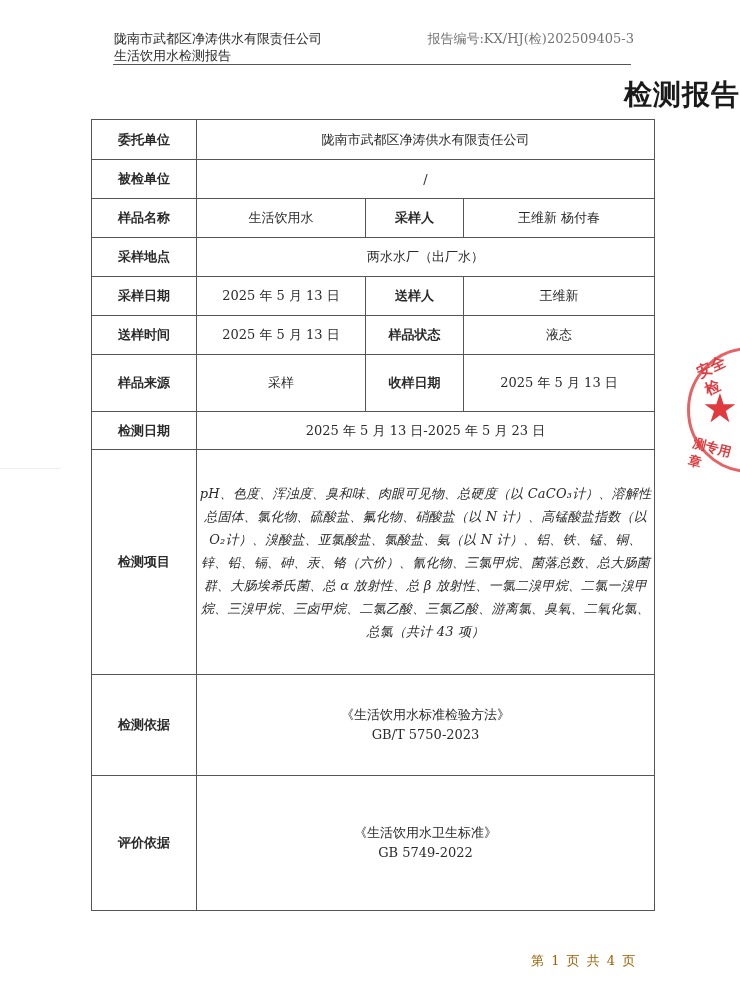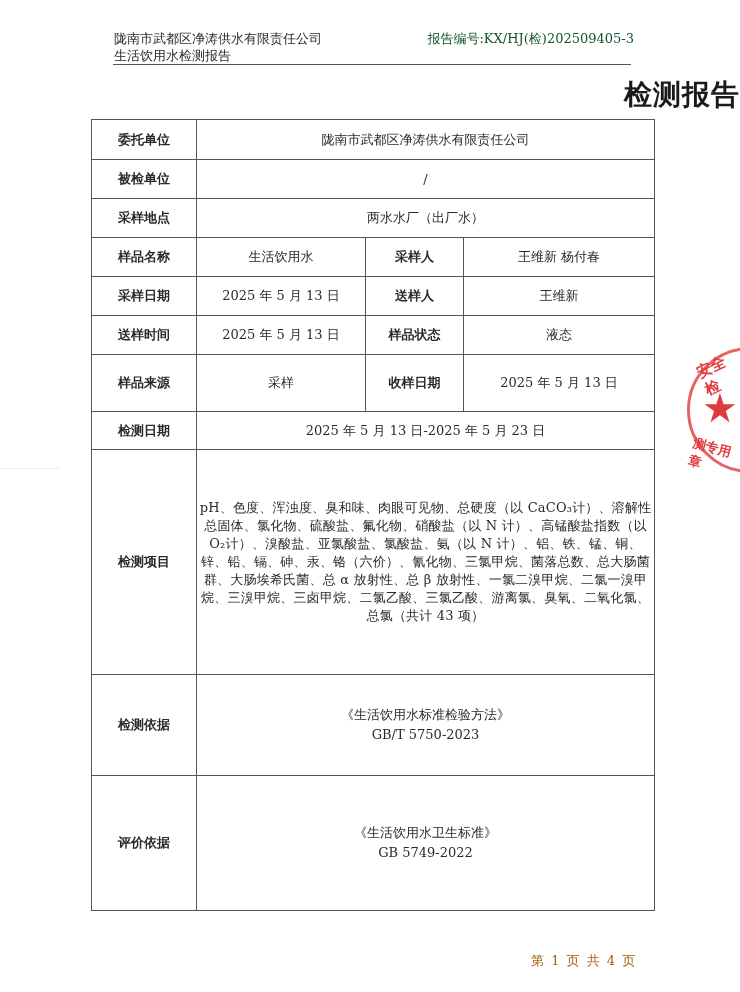"报告编号:KX/HJ(检)202509405-3" .hdr-right { color: #14532d -> #737373 }
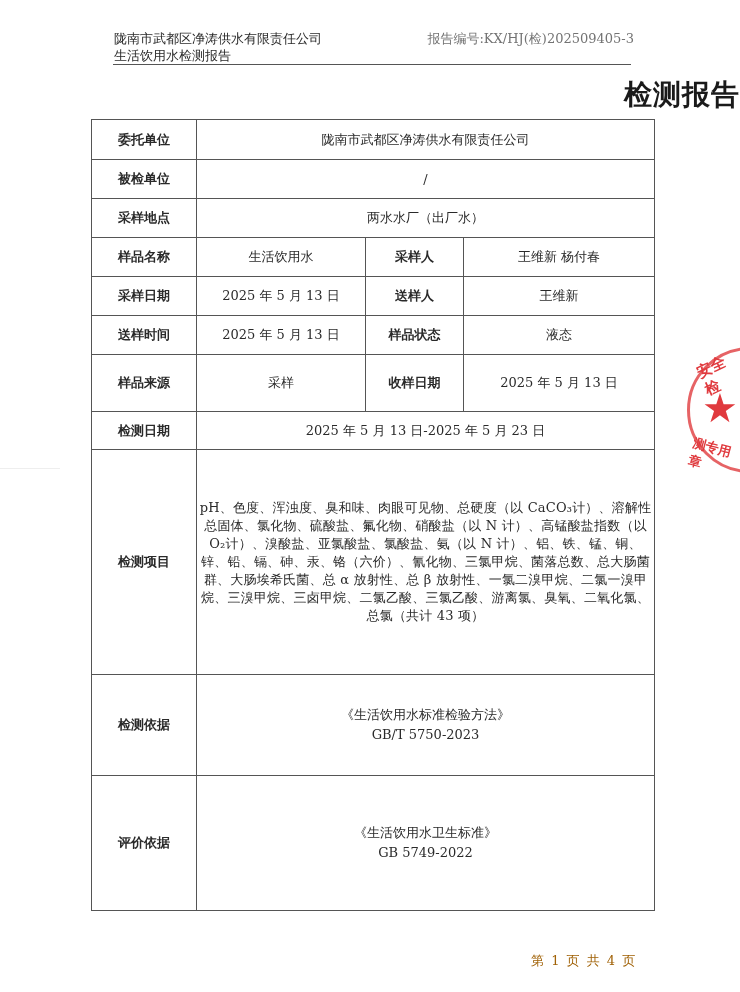"采样地点" tr { order: before "样品名称" -> after "样品名称" }
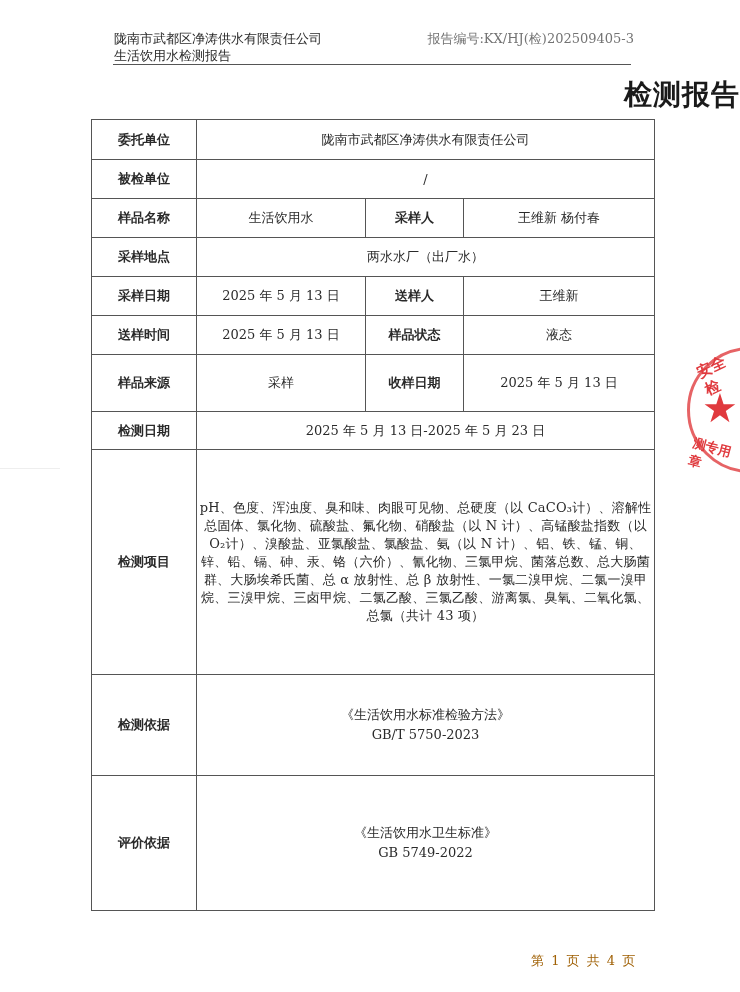"pH、色度、浑浊度、臭和味、肉眼可见物、总硬度（以" td.items { font-style: none -> italic; line-height: 18px -> 23px }
